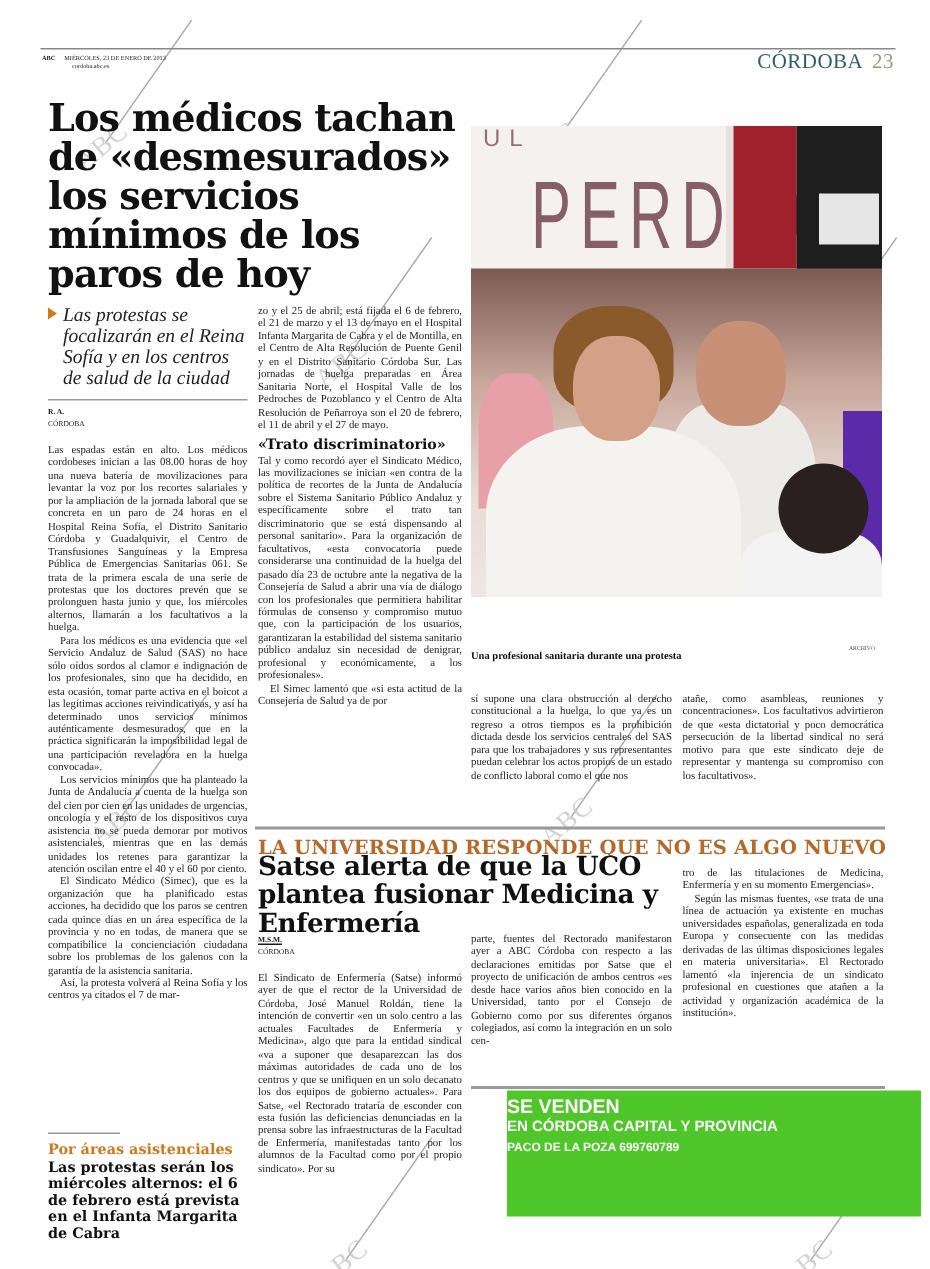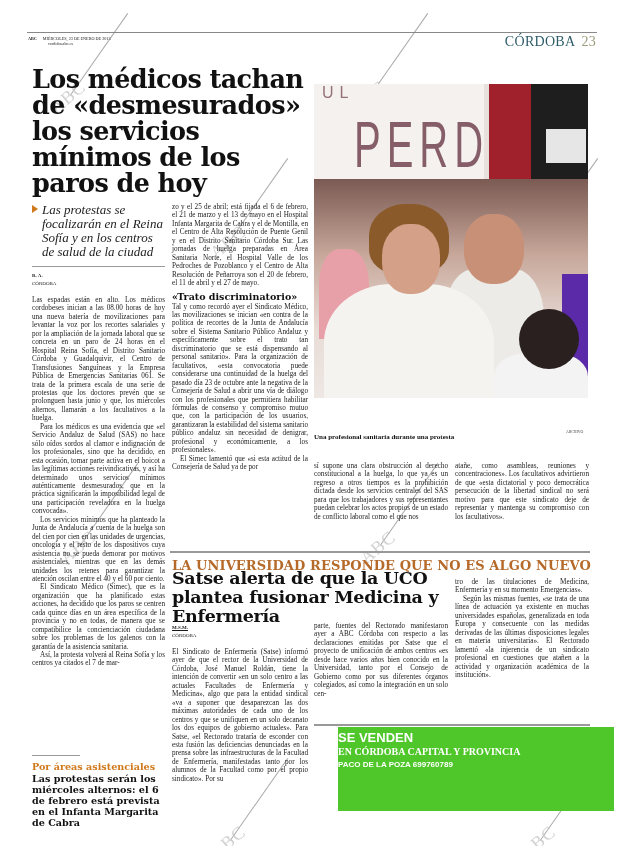"EN CÓRDOBA CAPITAL Y PROVINCIA" .ad .l3 { font-family: Liberation Serif, serif -> none }
